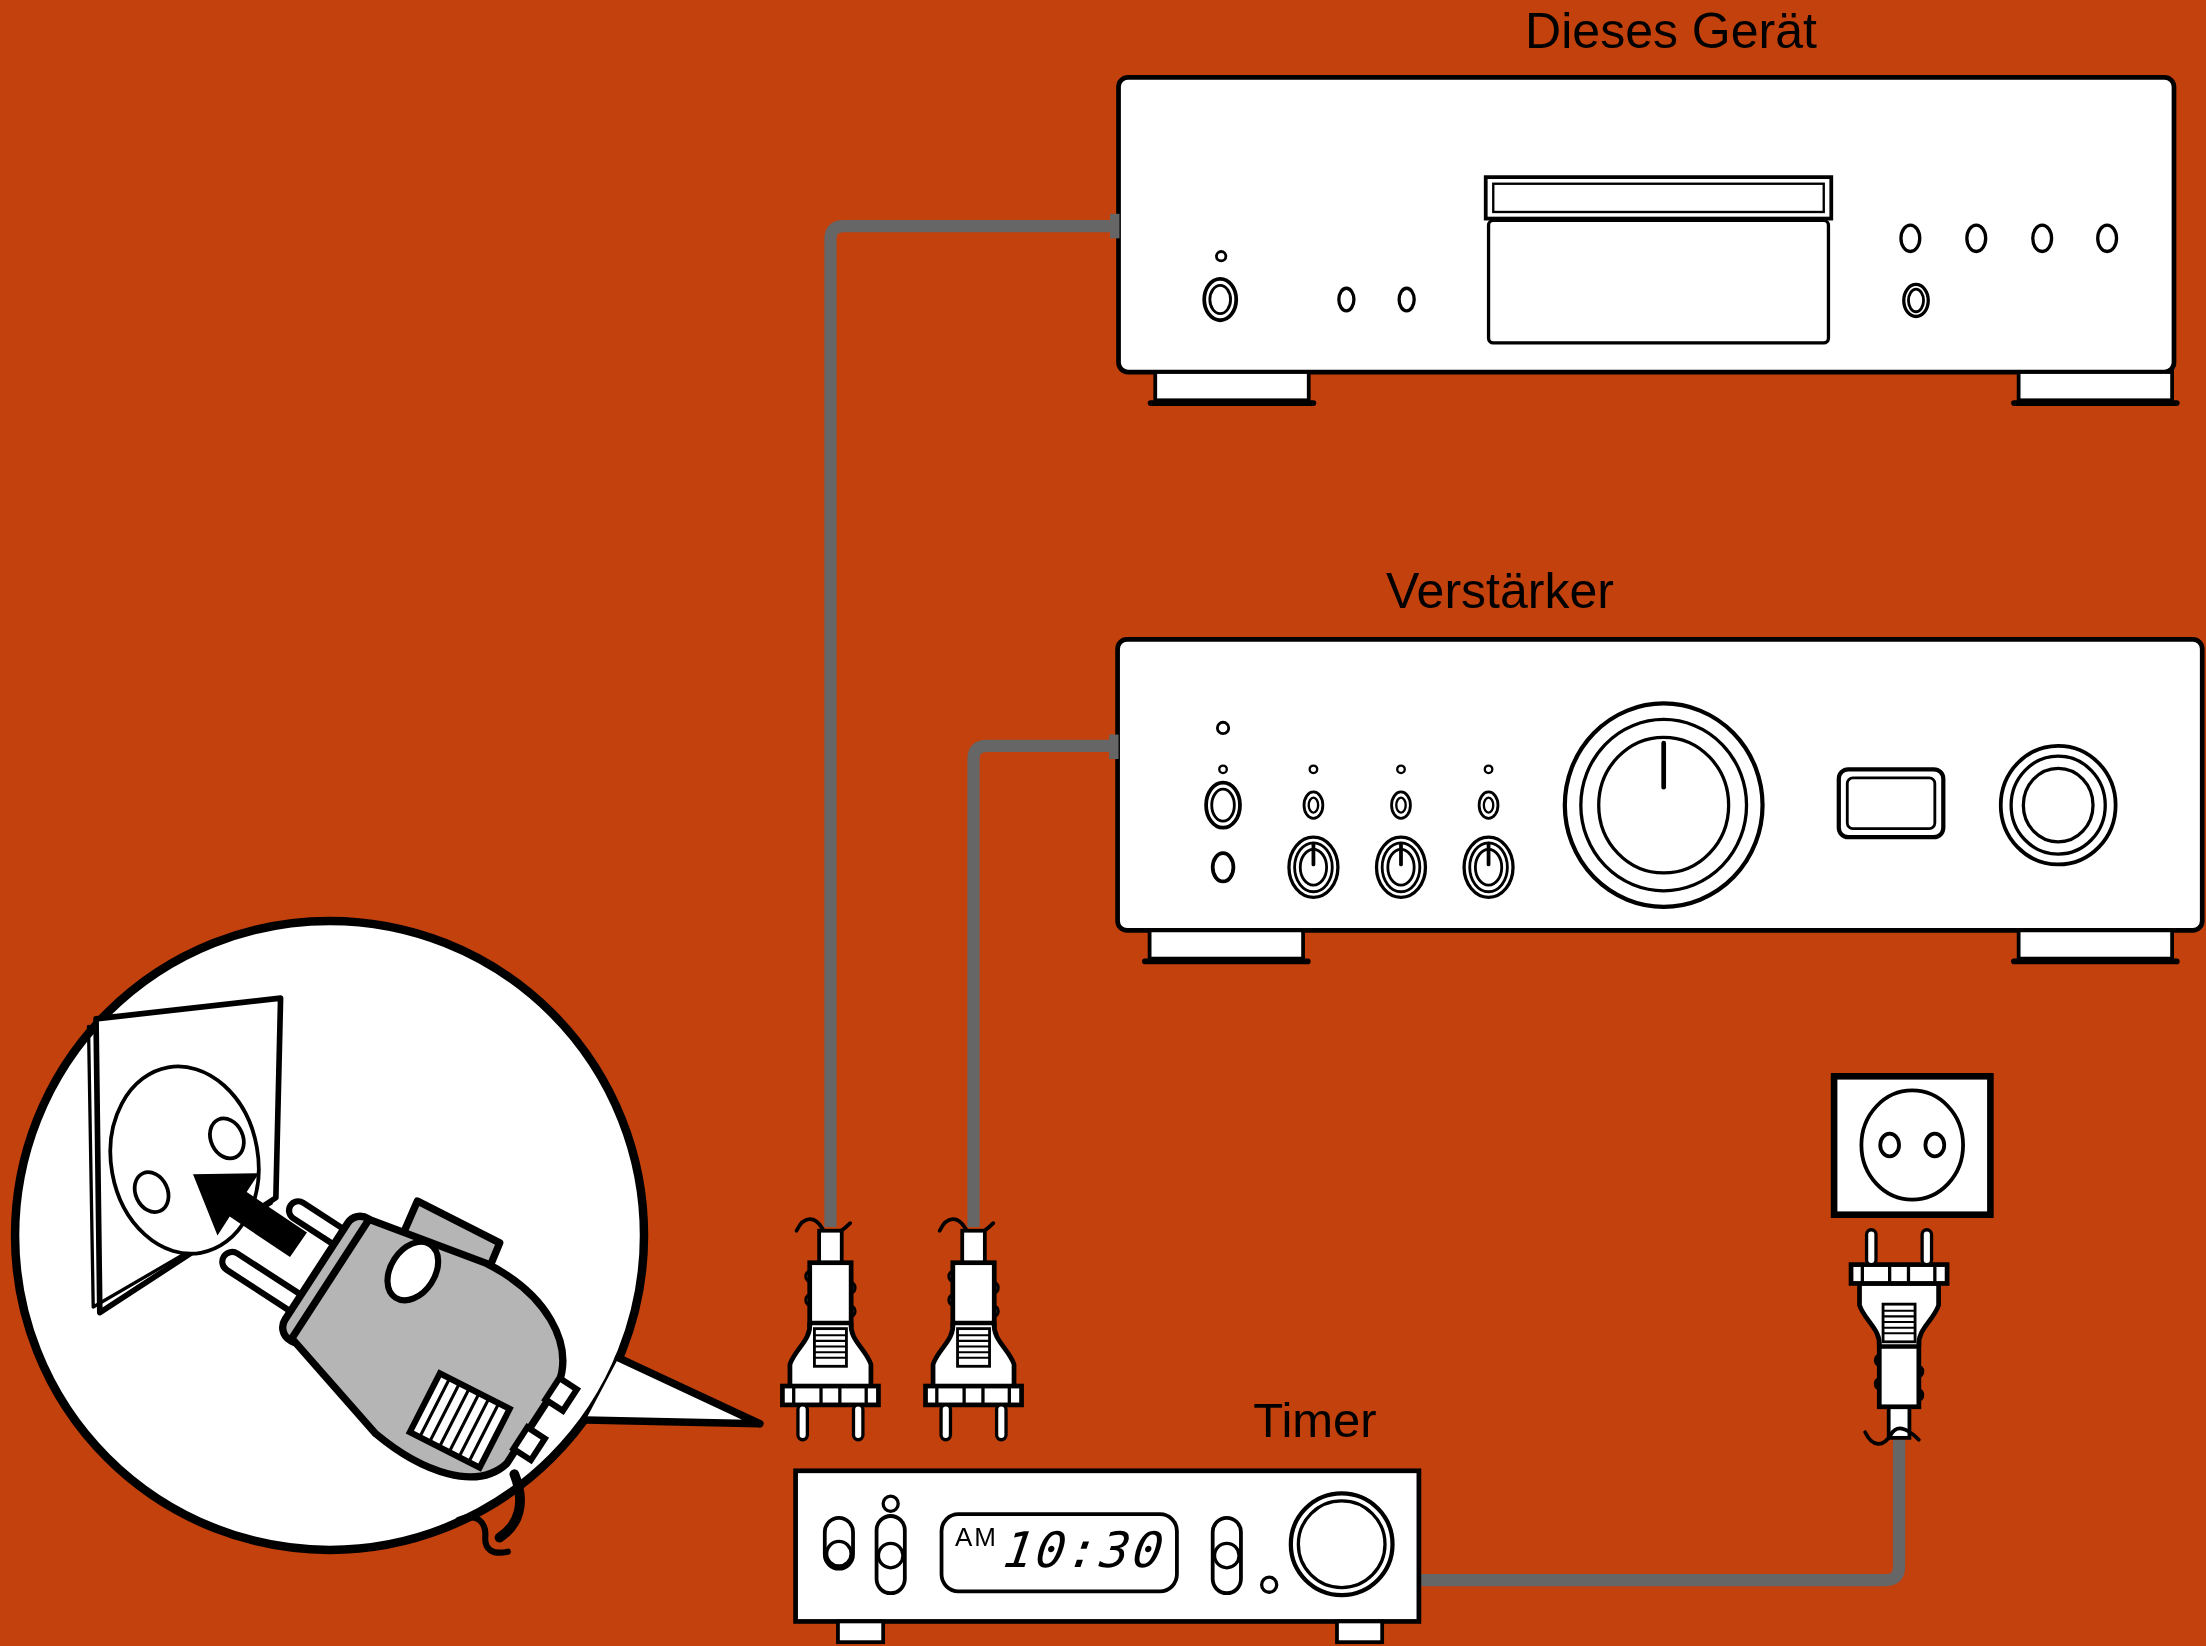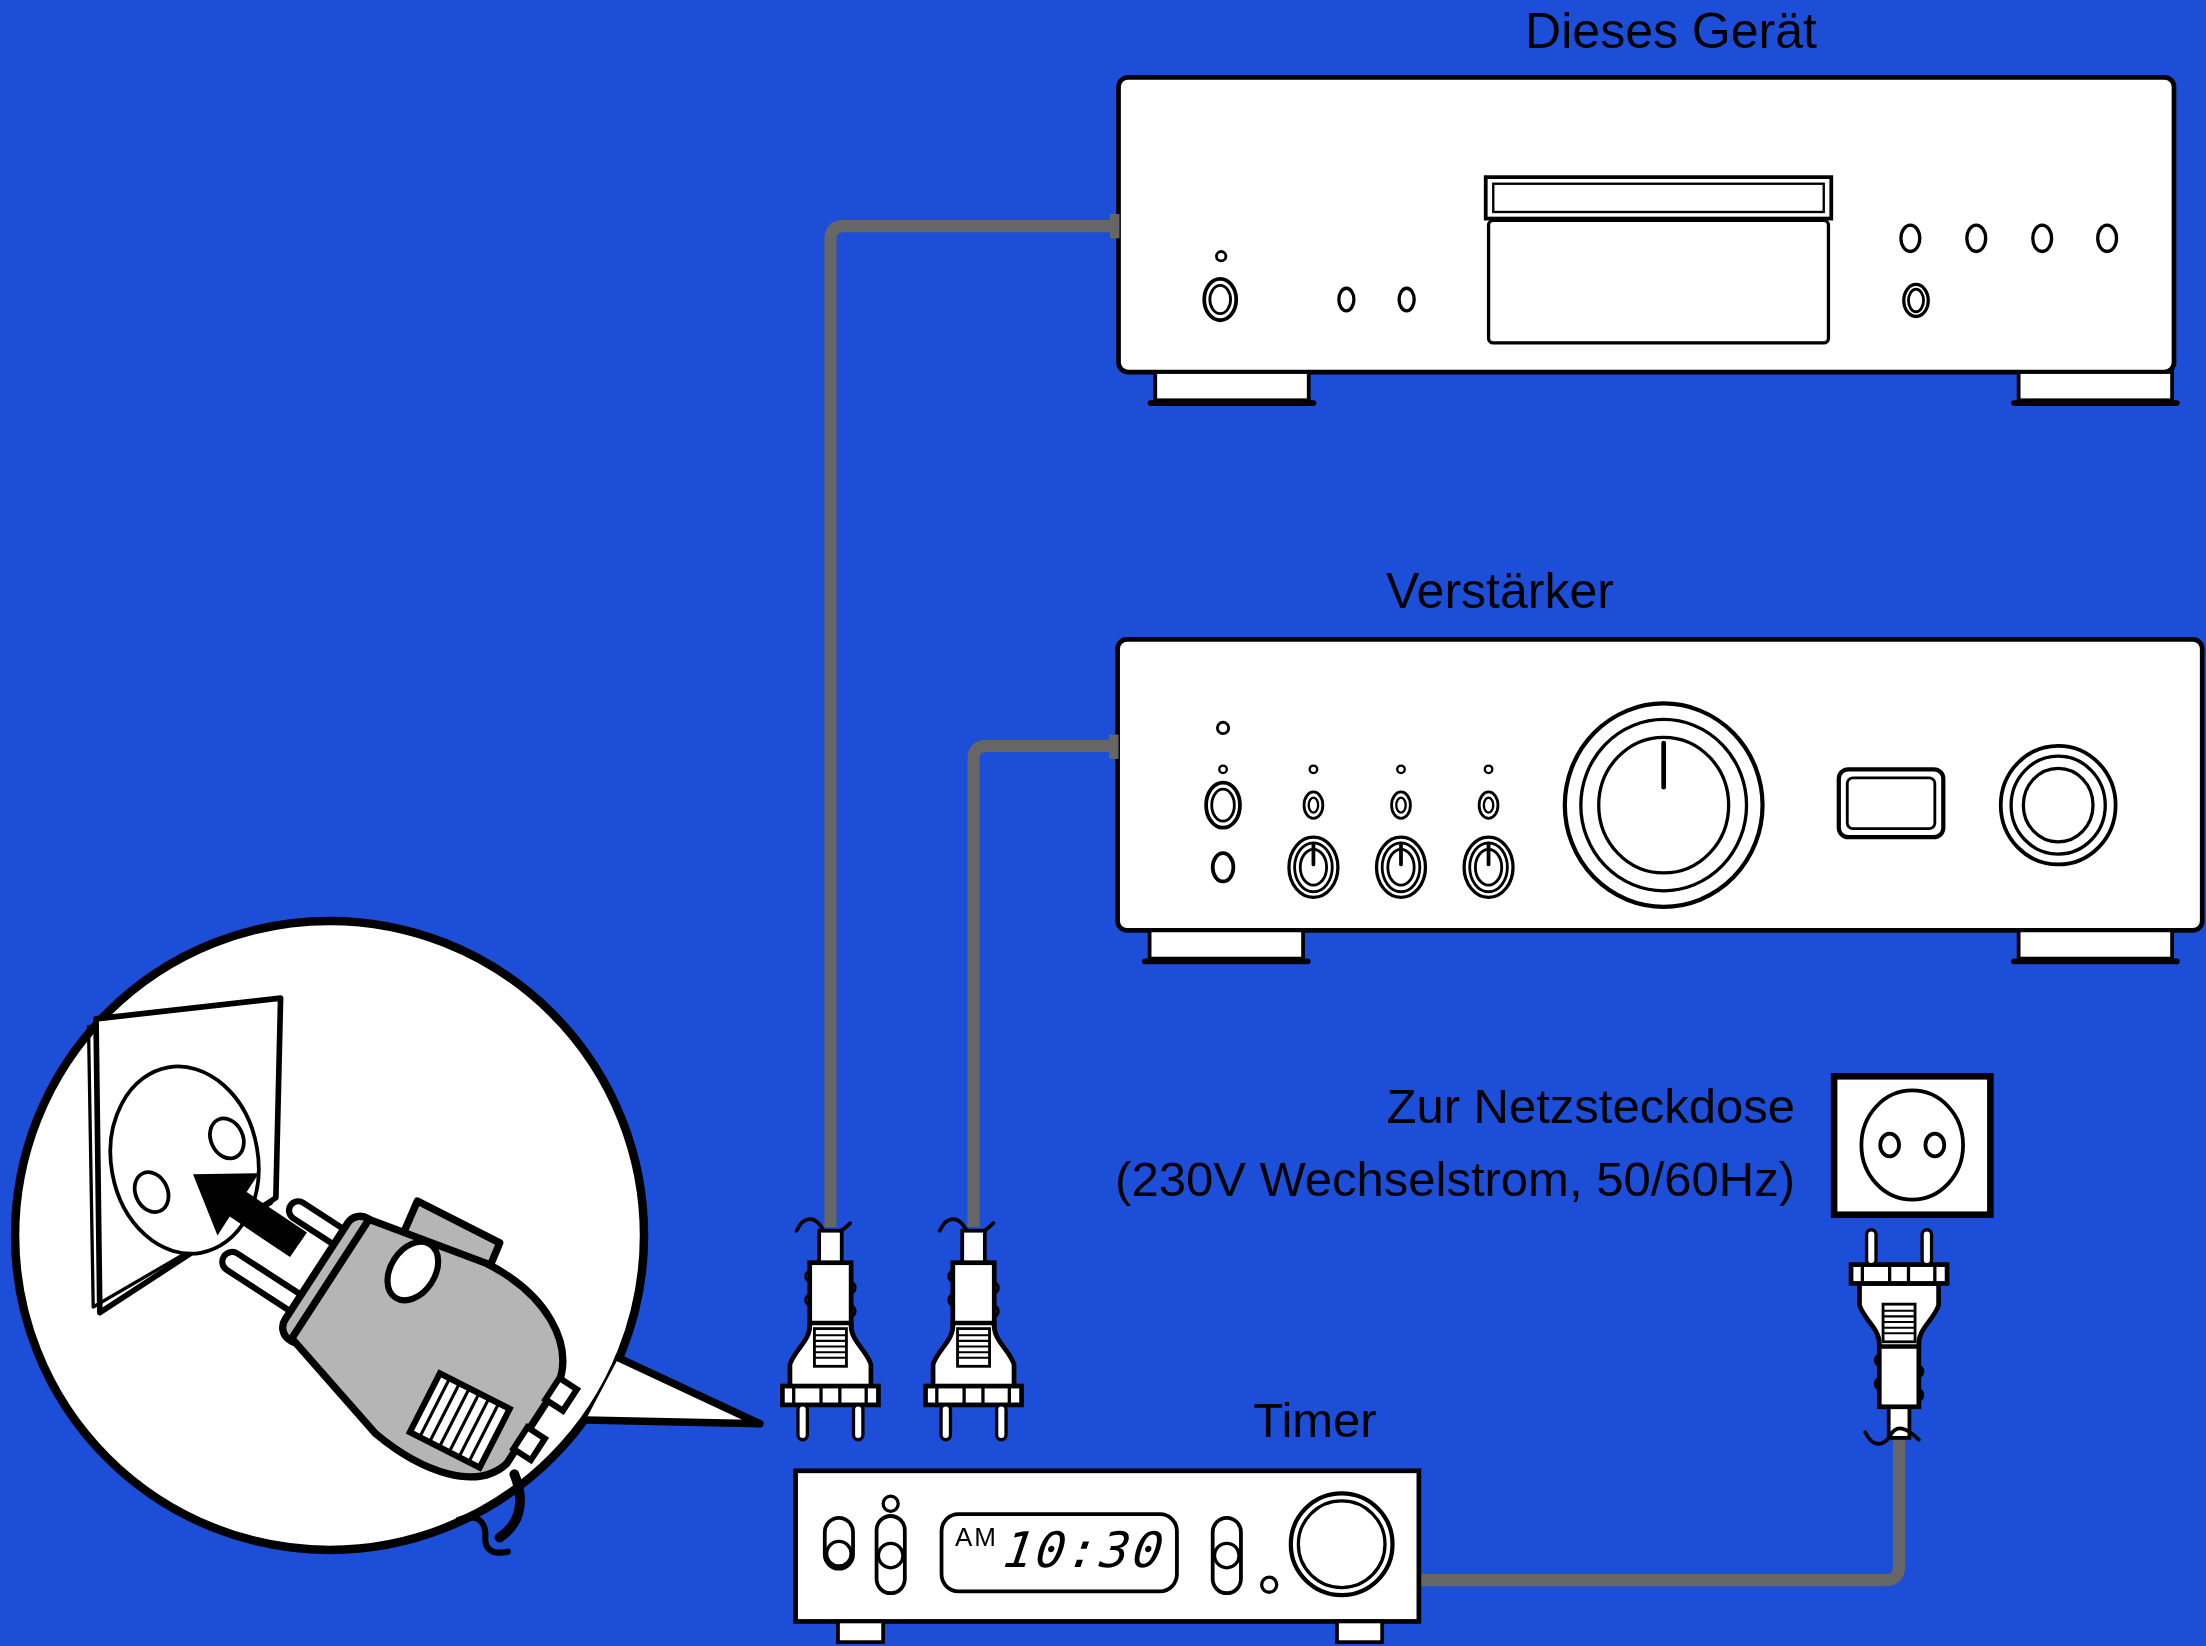"Dieses Gerät" .stage { background: #1d4ed8 -> #c2410c }
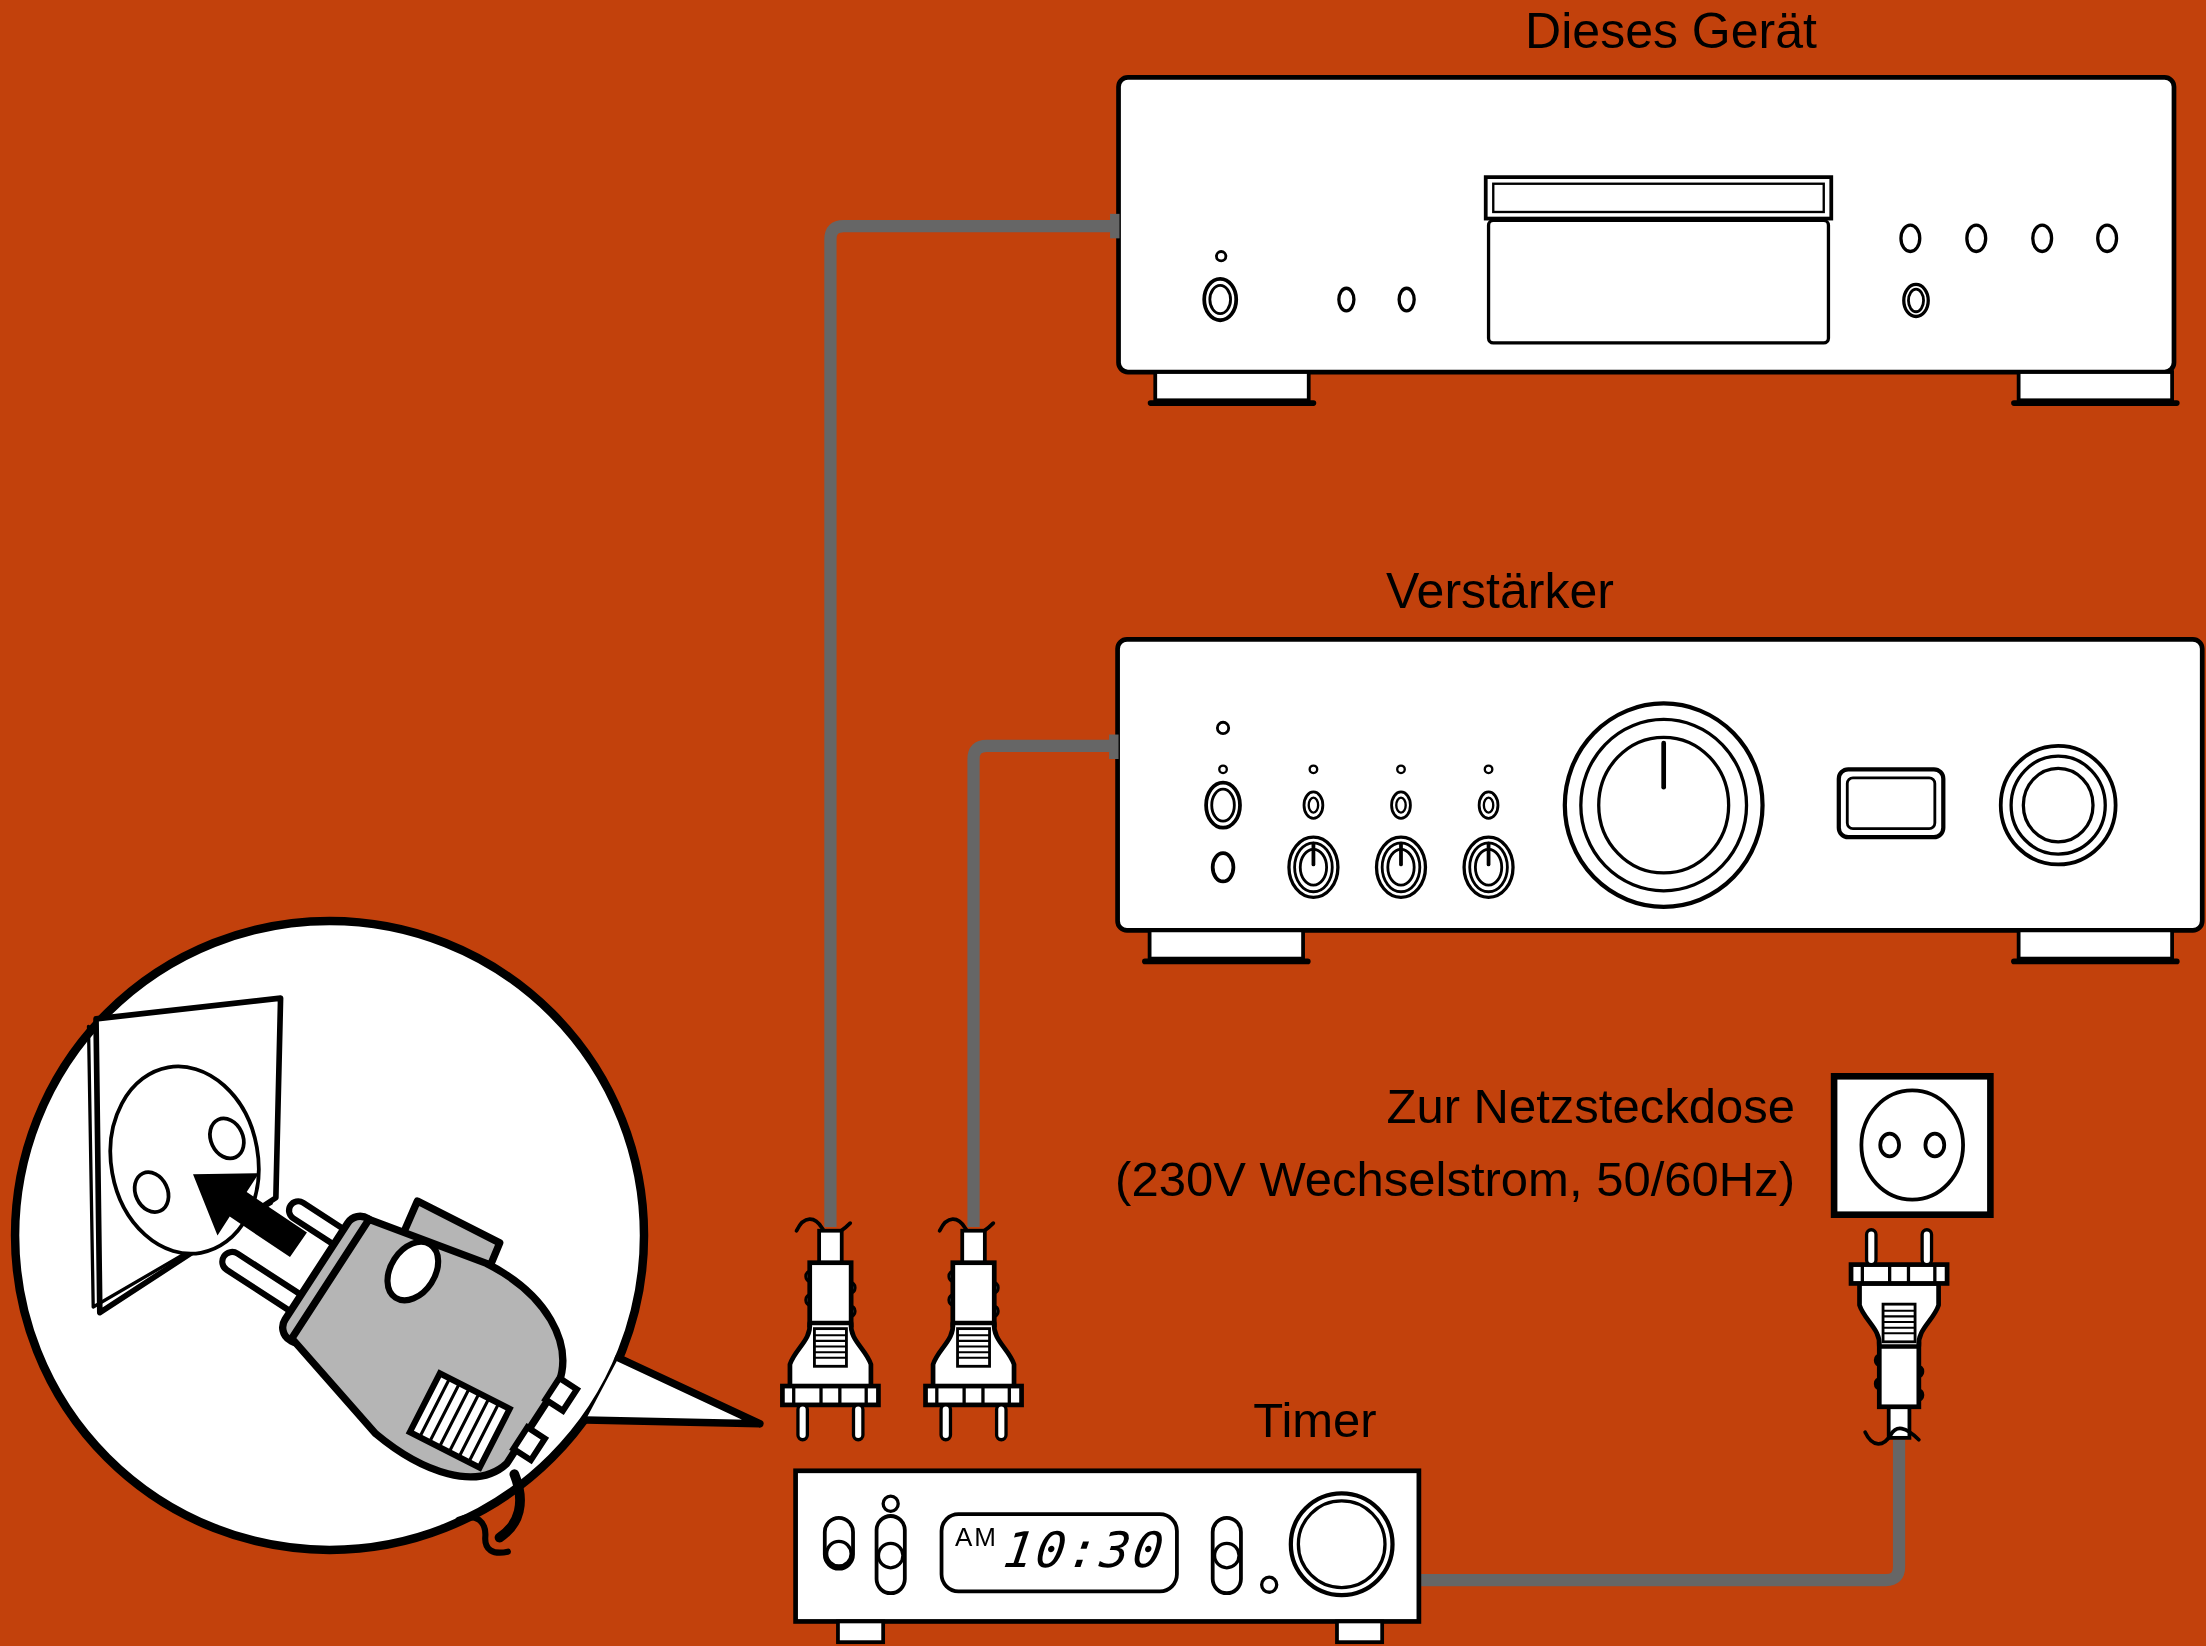"Zur Netzsteckdose" div.label { html: <div> <div>Zur Netzsteckdose</div> <div>(230V Wechselstrom, 50/60Hz)</div> </div> -> none }
